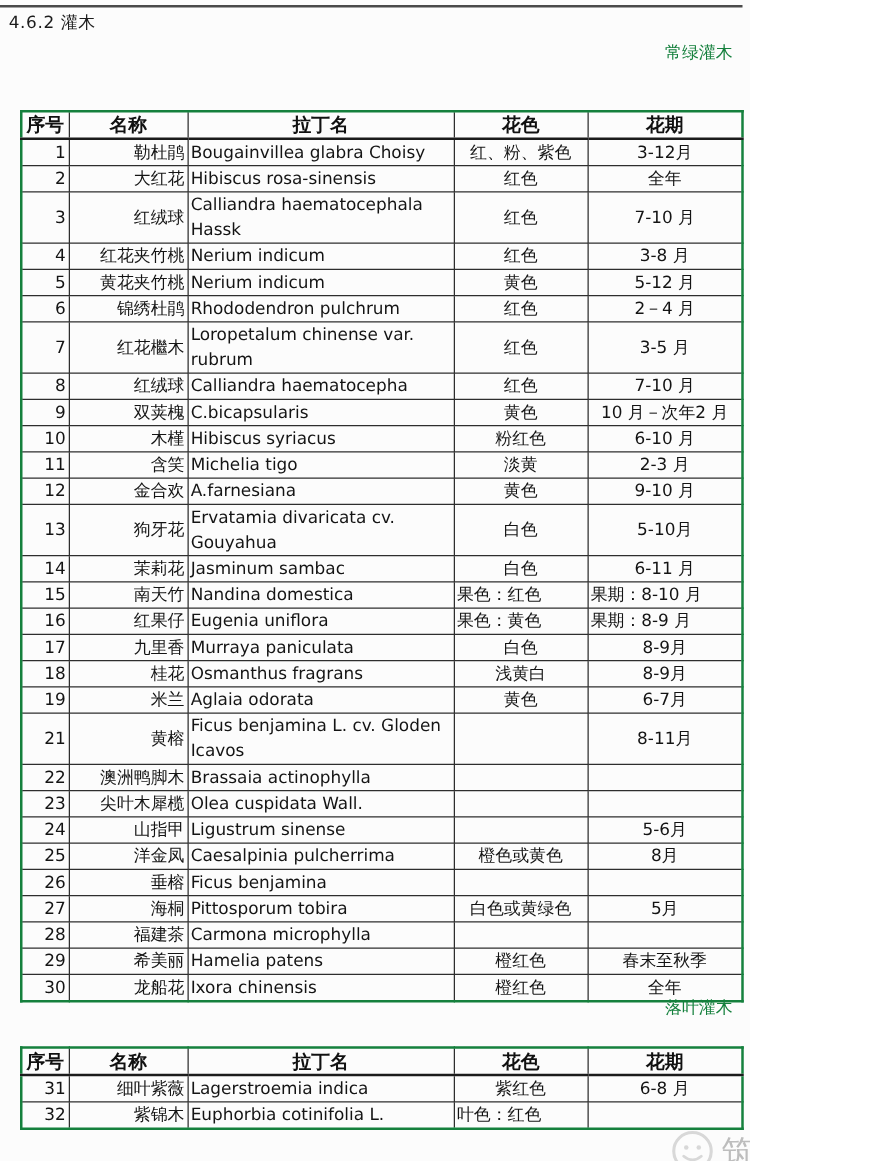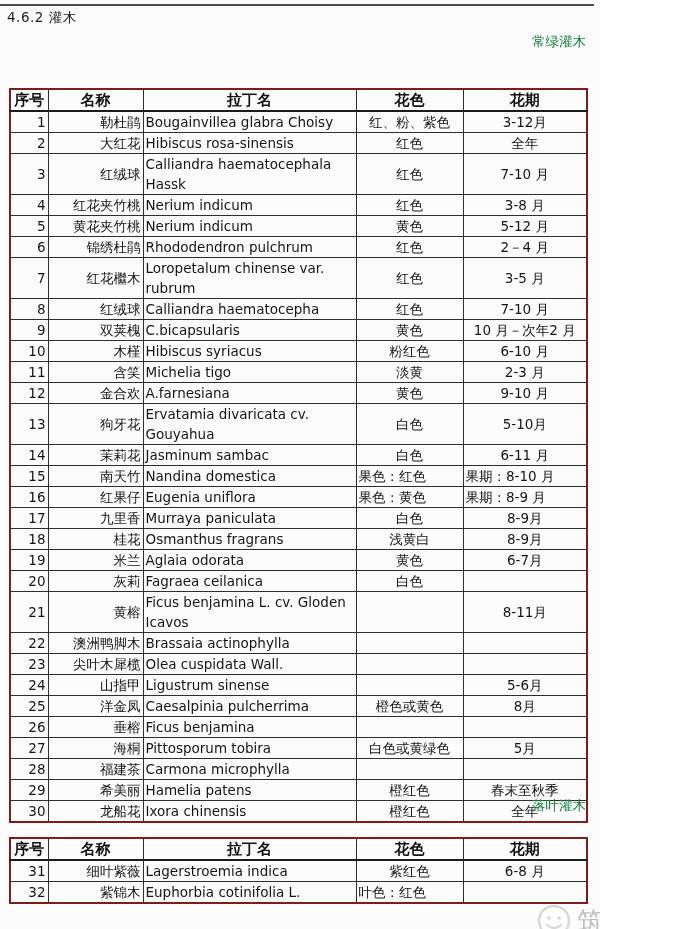"序号" table.datatable { border: 2px solid #7f1d1d -> 2px solid #15803d; left: 9px -> 16px }
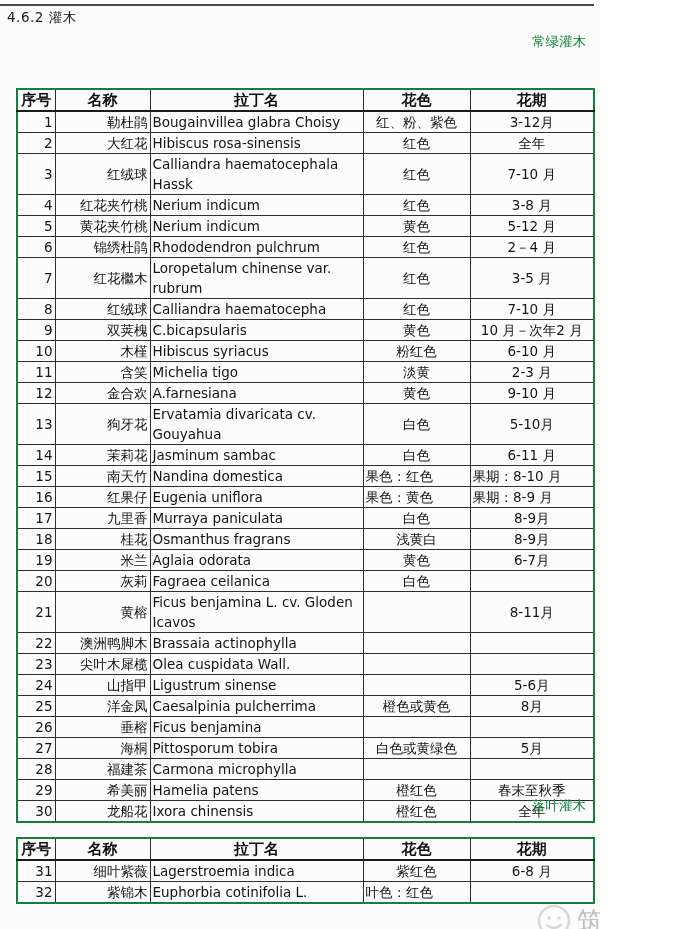"20" tr { html: <tr> <td>20</td> <td>灰莉</td> <td>Fagraea ceilanica</td> <td>白色</td> <td></td> </tr> -> none }
